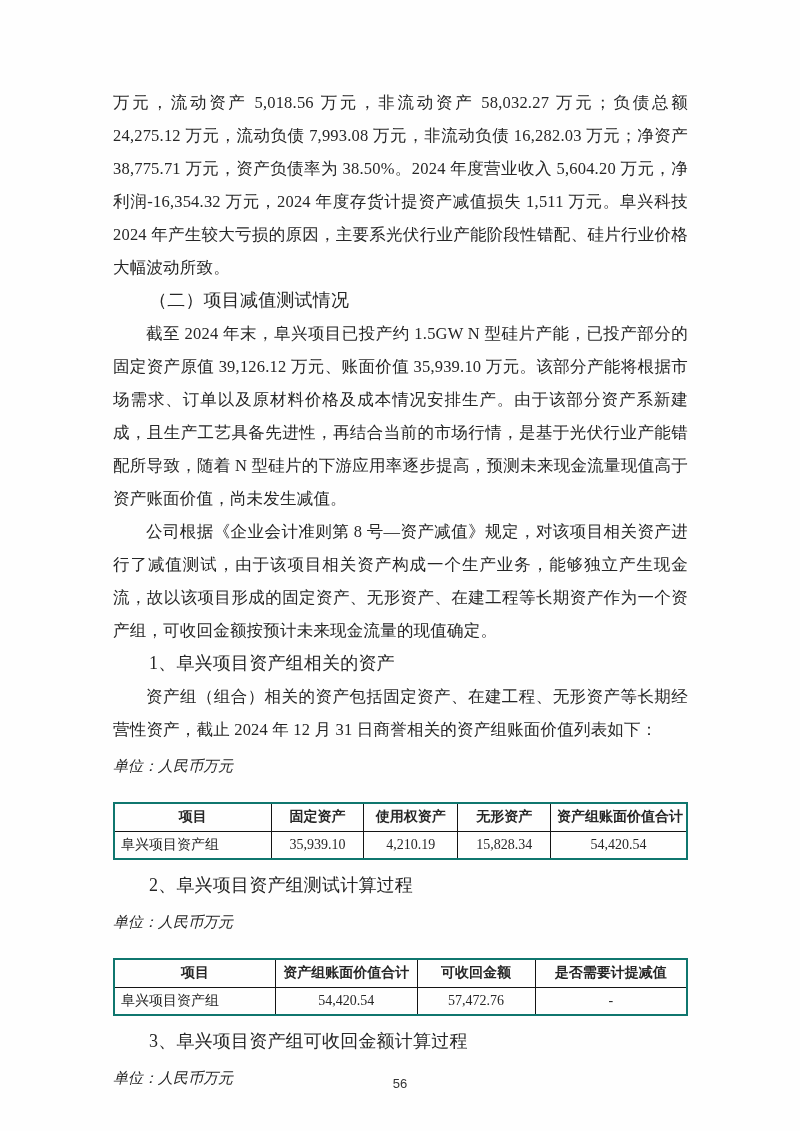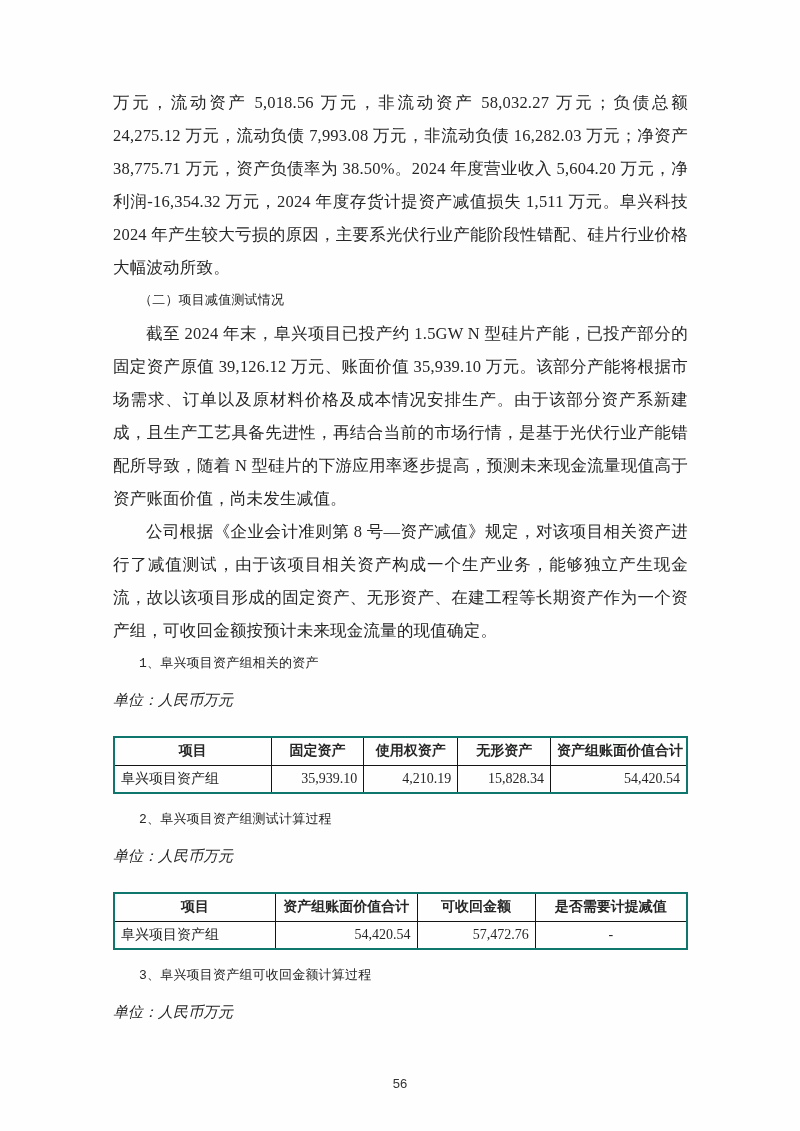"（二）项目减值测试情况" .heading { font-family: Liberation Mono, monospace -> none; font-size: 13px -> 18px }
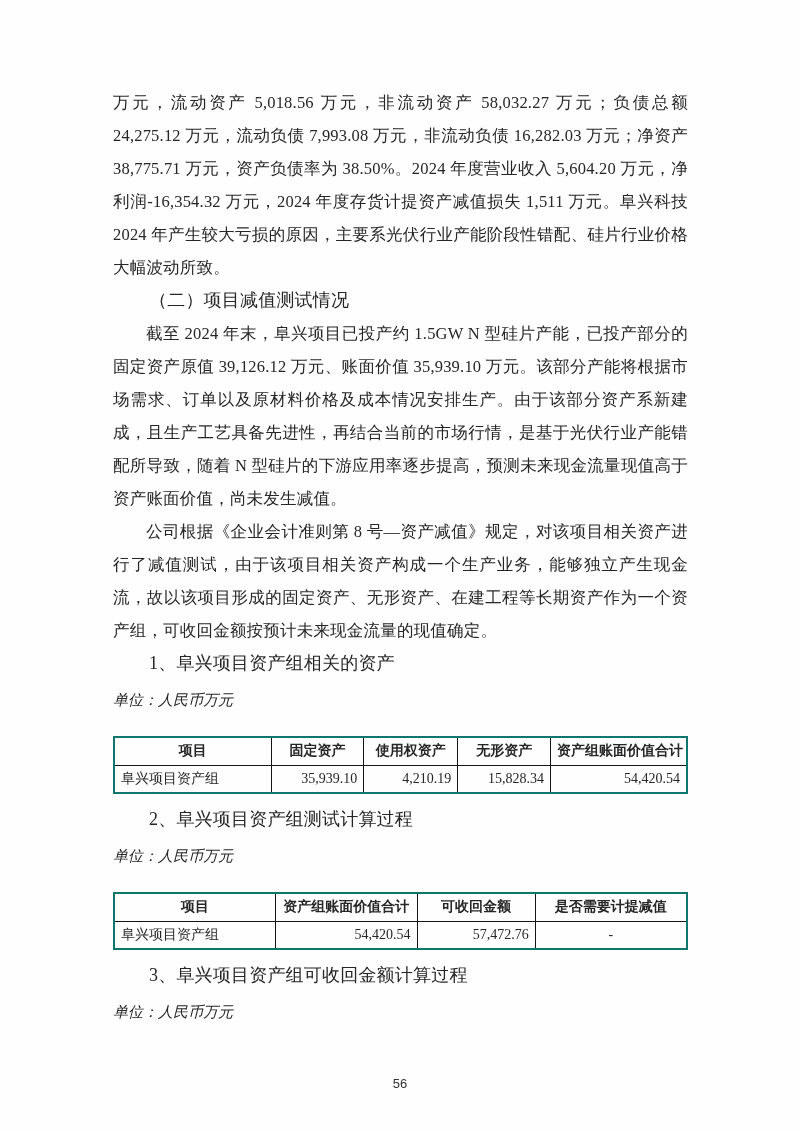"资产组（组合）相关的资产包括固定资产、在建工程、无形资产等长期经营性资产，截止" p.para { html: none -> <p>资产组（组合）相关的资产包括固定资产、在建工程、无形资产等长期经营性资产，截止 2024 年 12 月 31 日商誉相关的资产组账面价值列表如下：</p> }
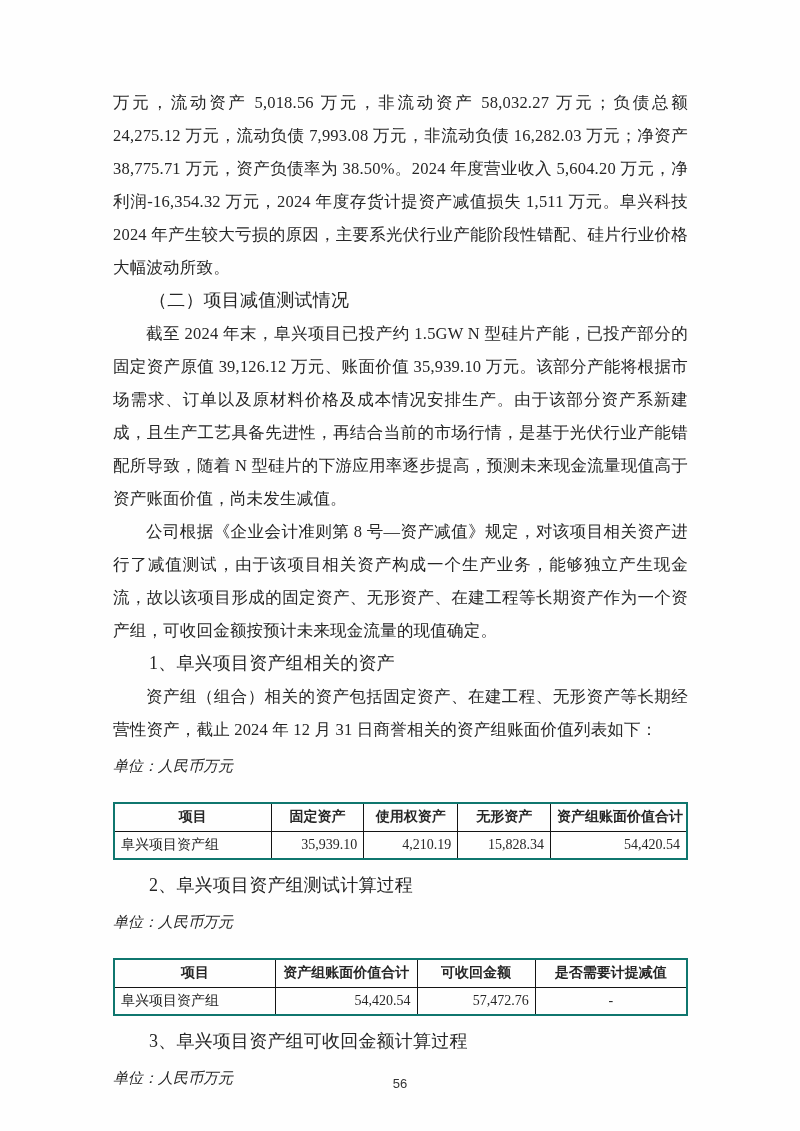"35,939.10" td.cell-num { text-align: right -> center }
